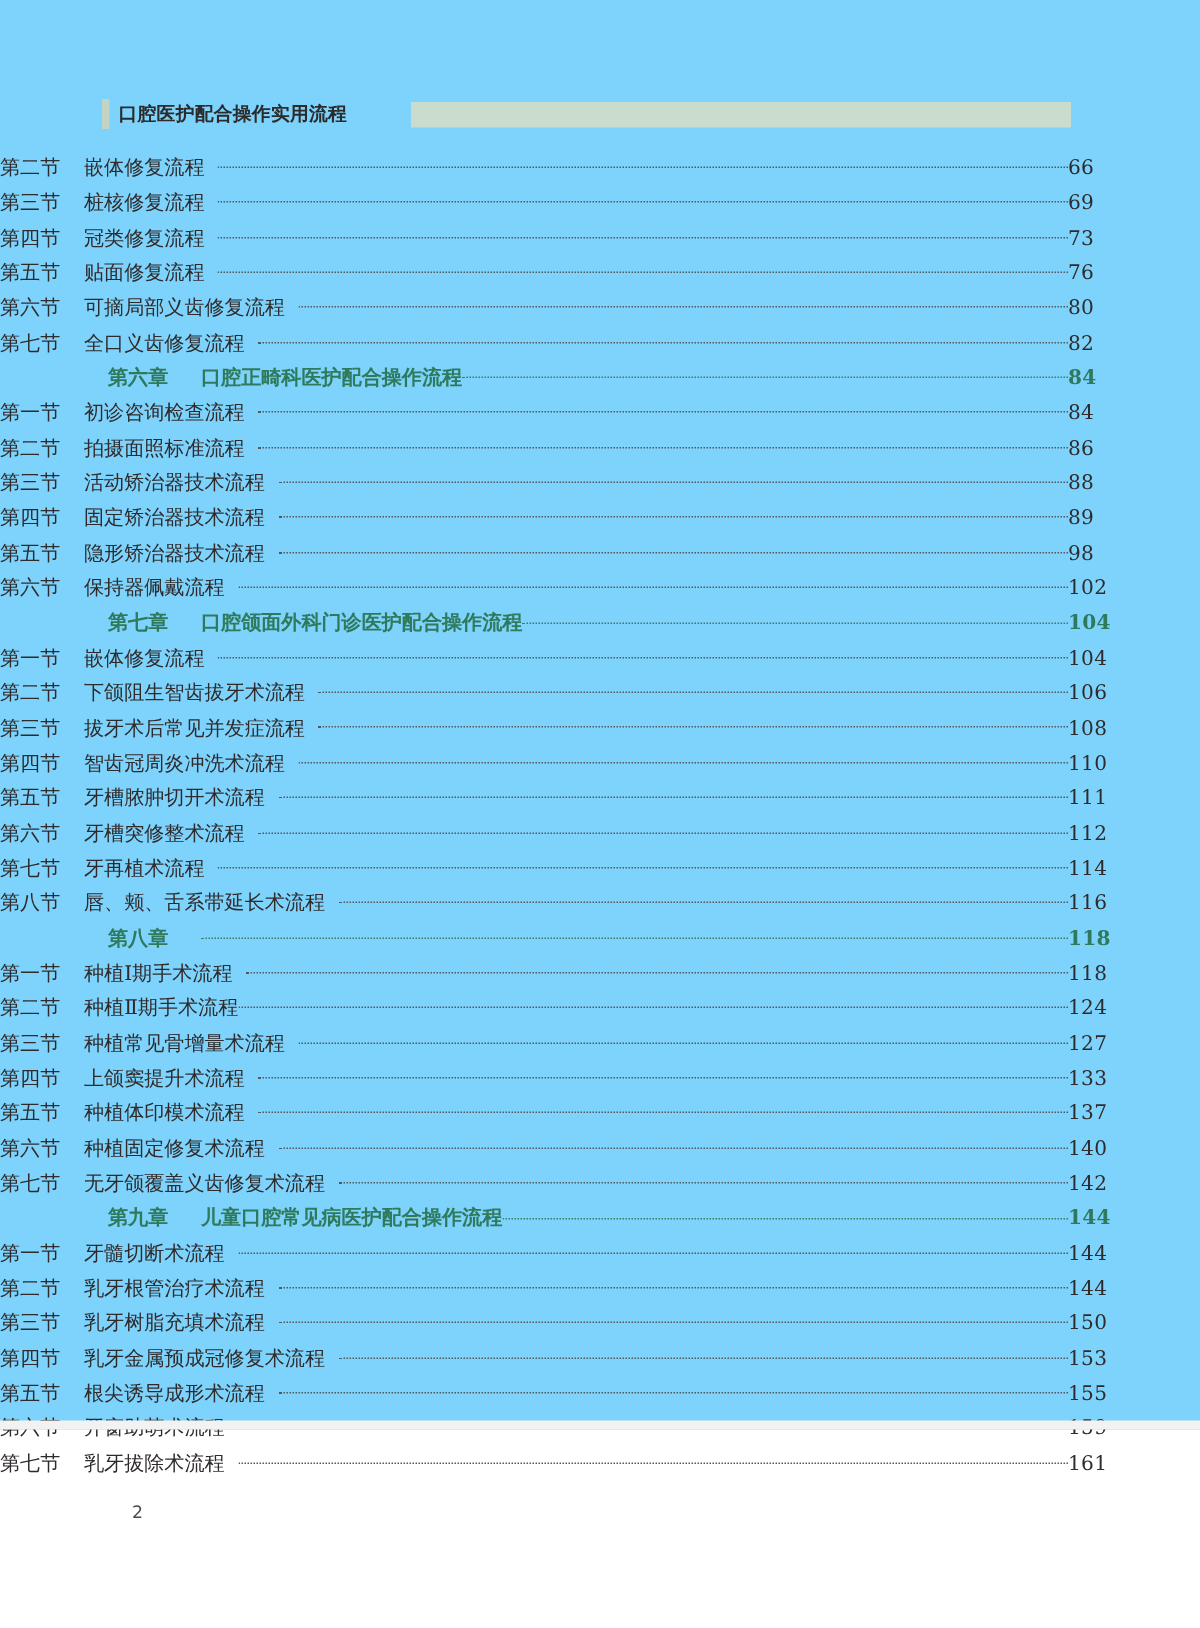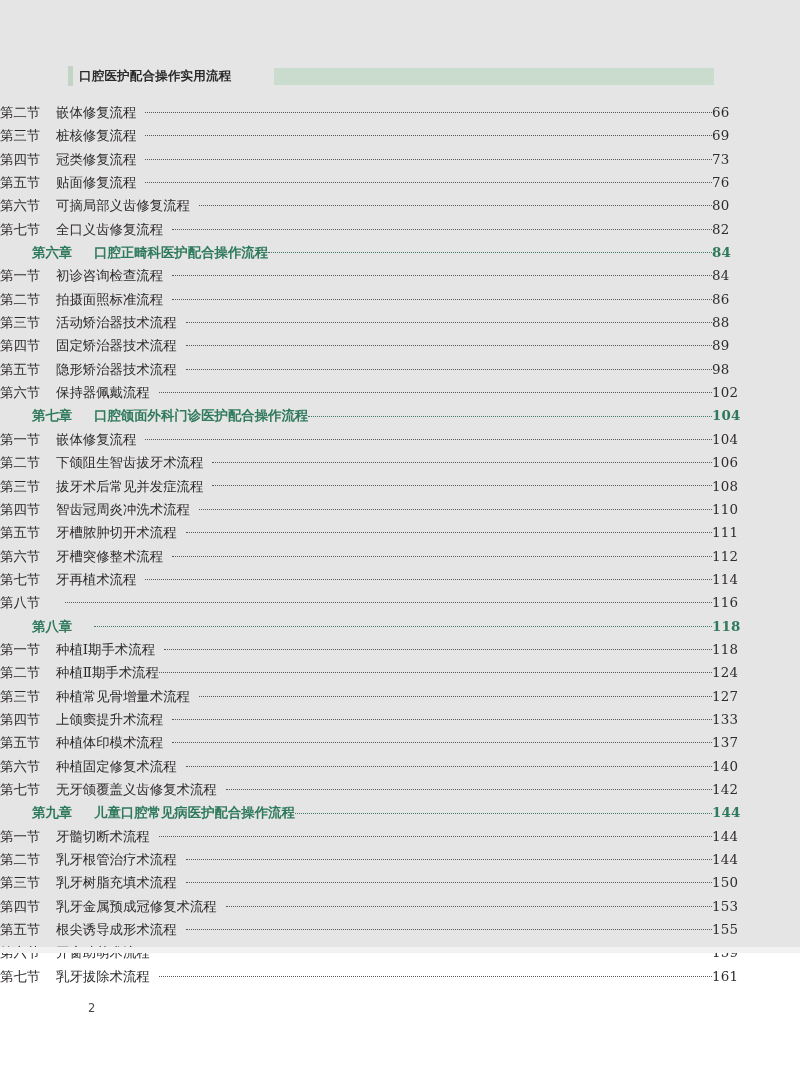"口腔医护配合操作实用流程" #page { background: #e5e5e5 -> #7dd3fc }
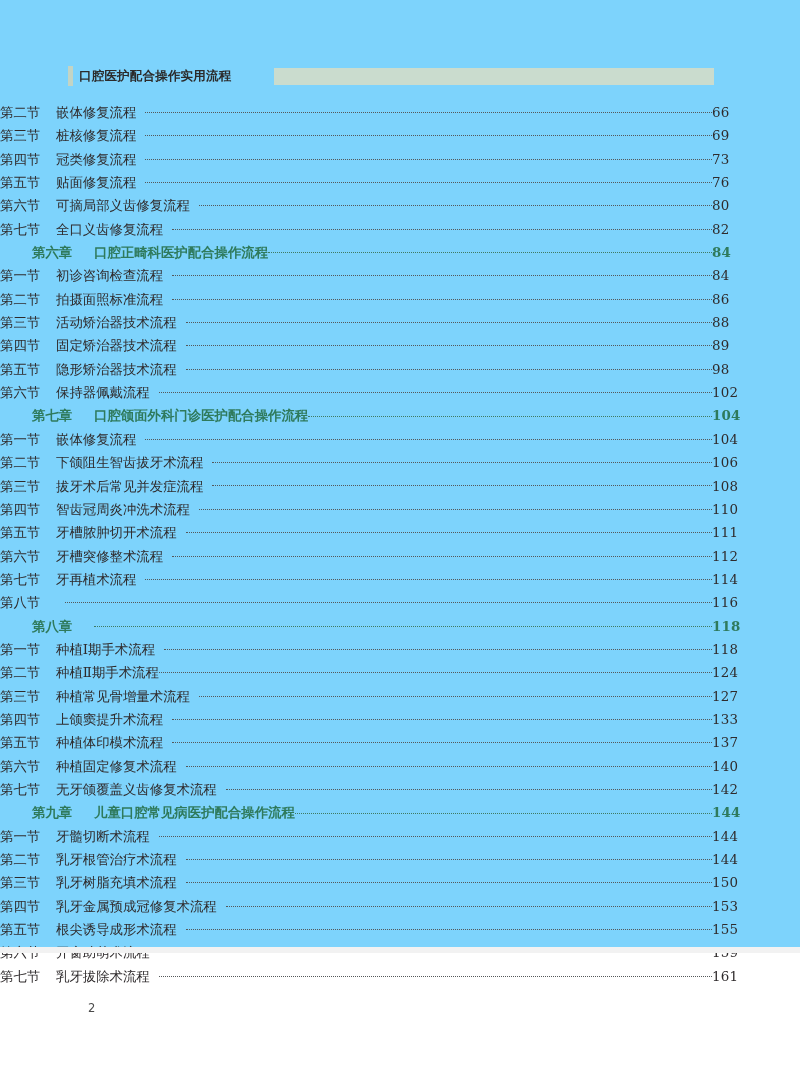"第六章" .row.chapter { padding-left: 32px -> 72px }
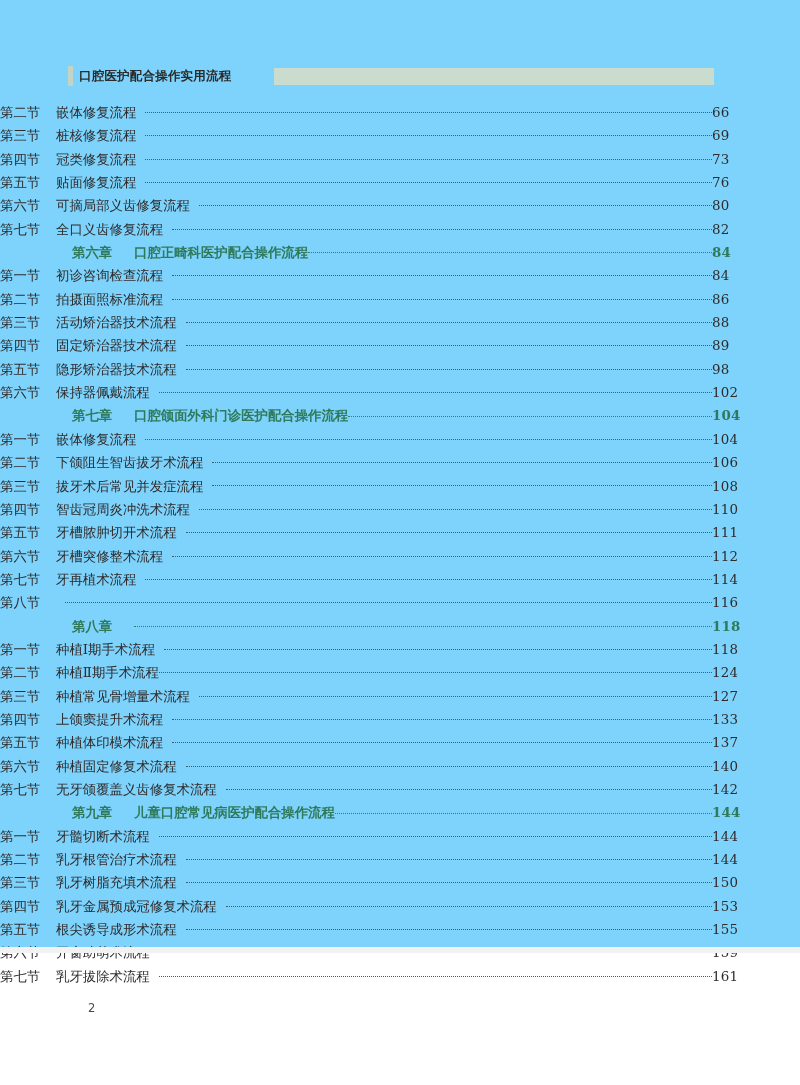"唇、颊、舌系带延长术流程" span.title-col { html: none -> <span>唇、颊、舌系带延长术流程</span> }
